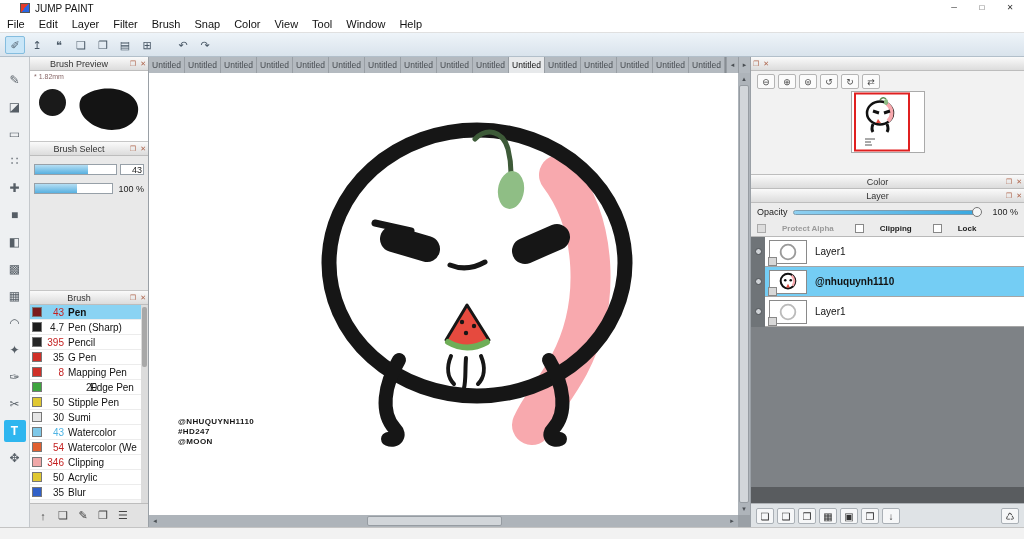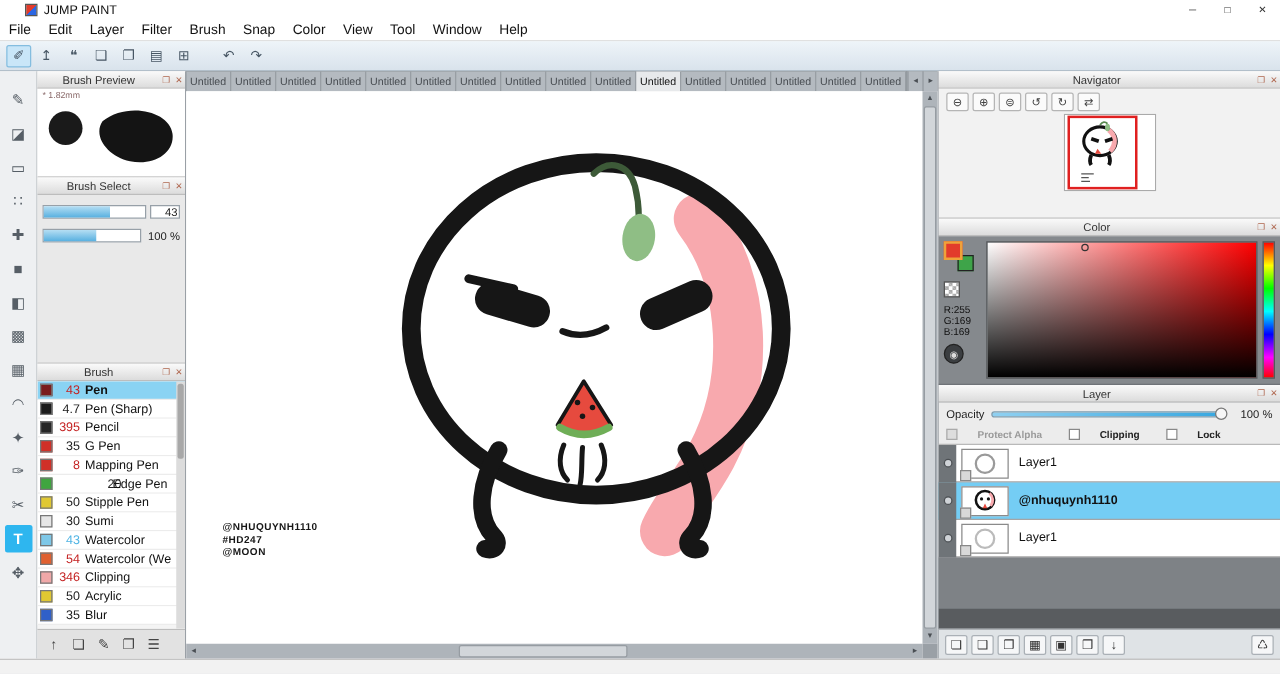"Navigator" span.ph-title { html: <span>Navigator</span> -> none }
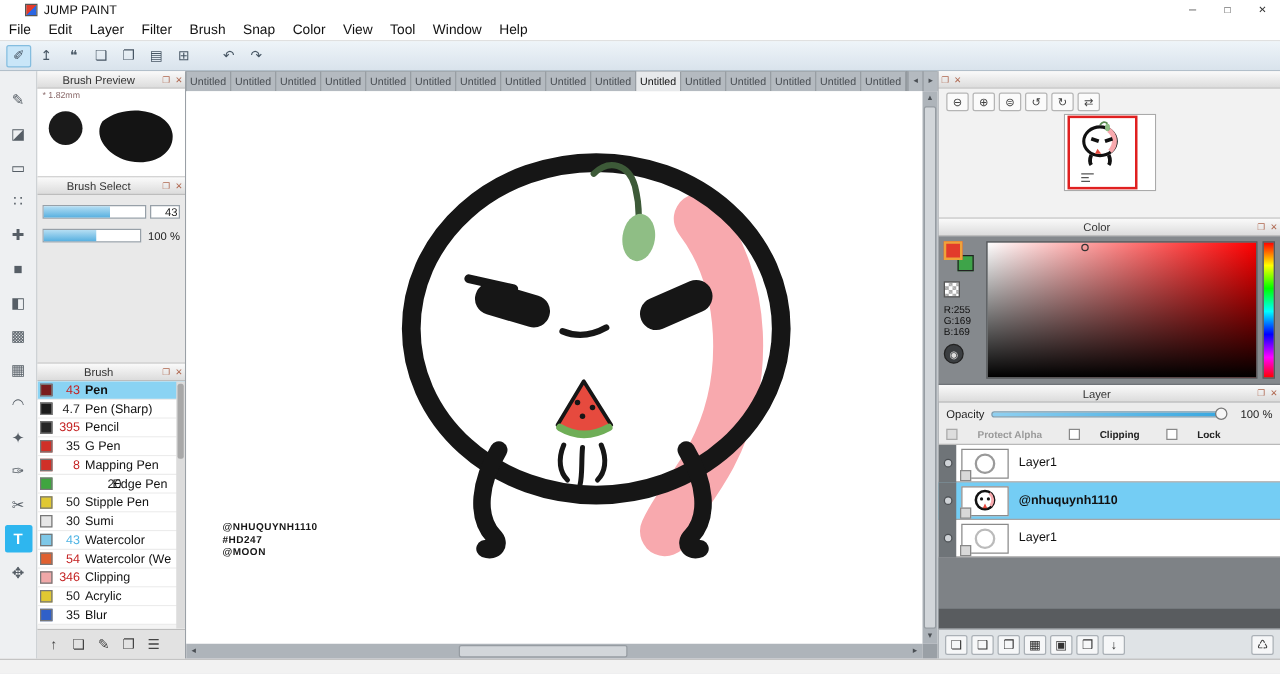"R:255" div.color-content { html: <div> <div> <div> <span></span> <span></span> </div> <div></div> <div> <div>R:255</div> <div>G:169</div> <div>B:169</div> </div> <div>◉</div> </div> <div> <div> <div></div> </div> <div></div> </div> </div> -> none }
